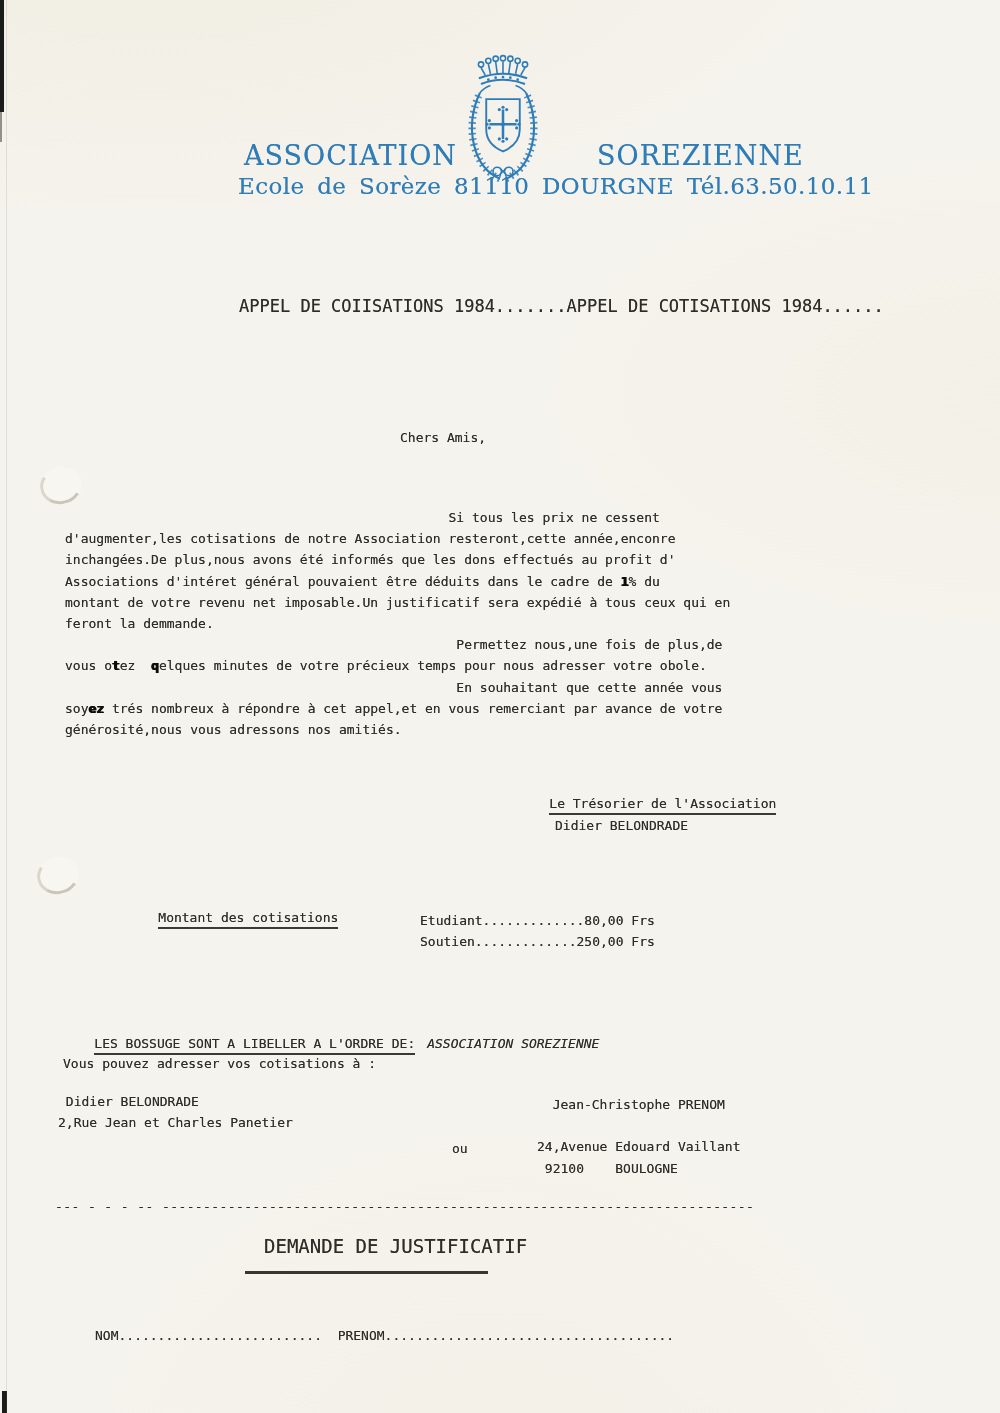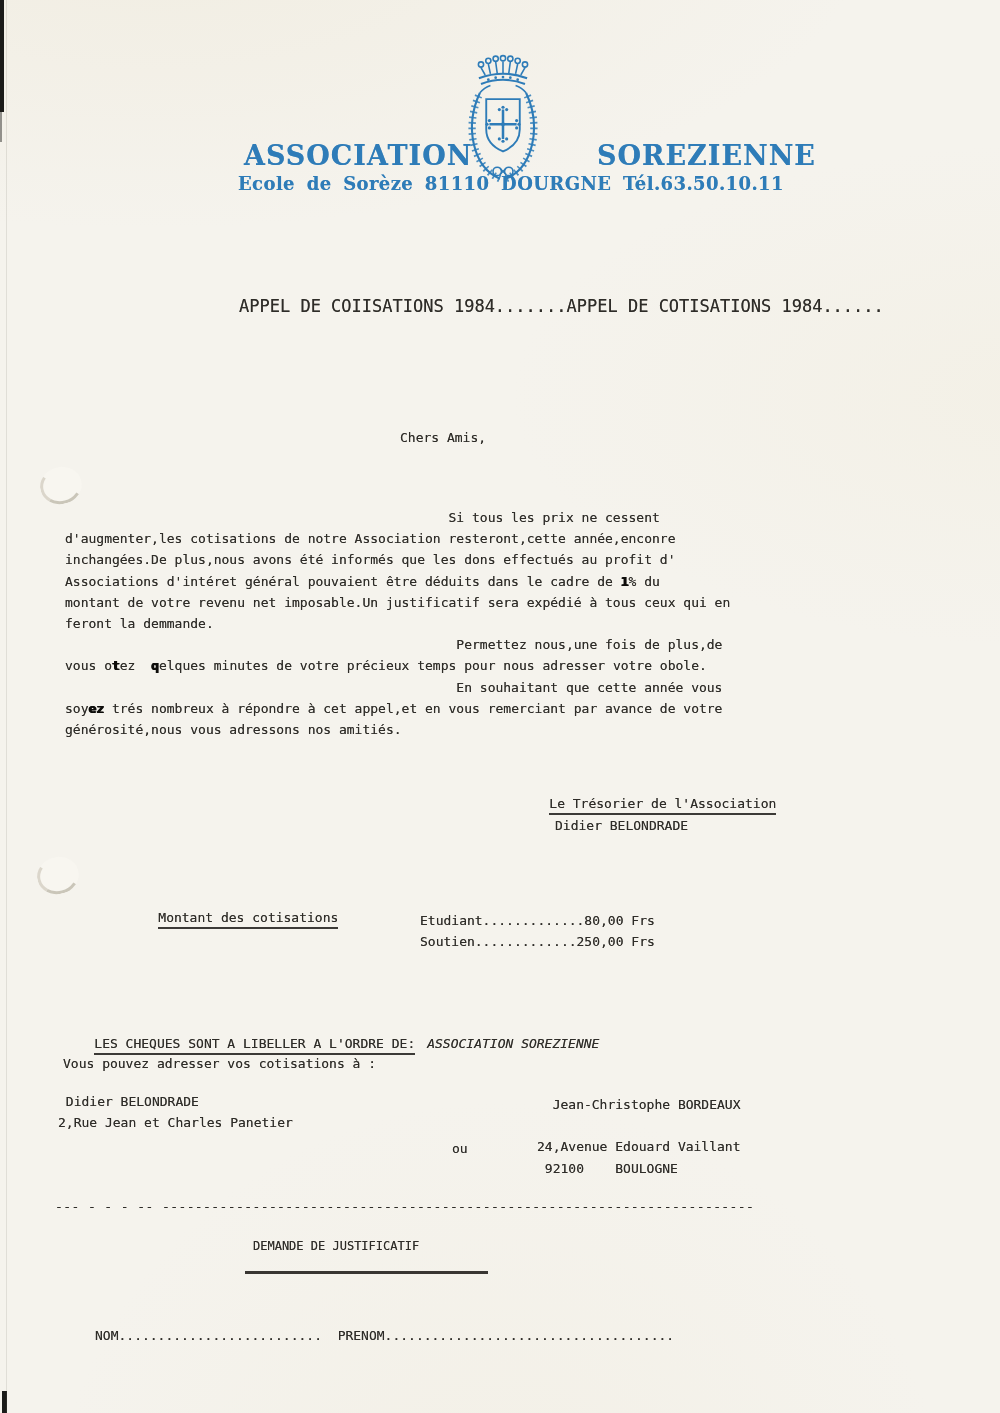"ASSOCIATION" .serif { font-weight: bold -> none }
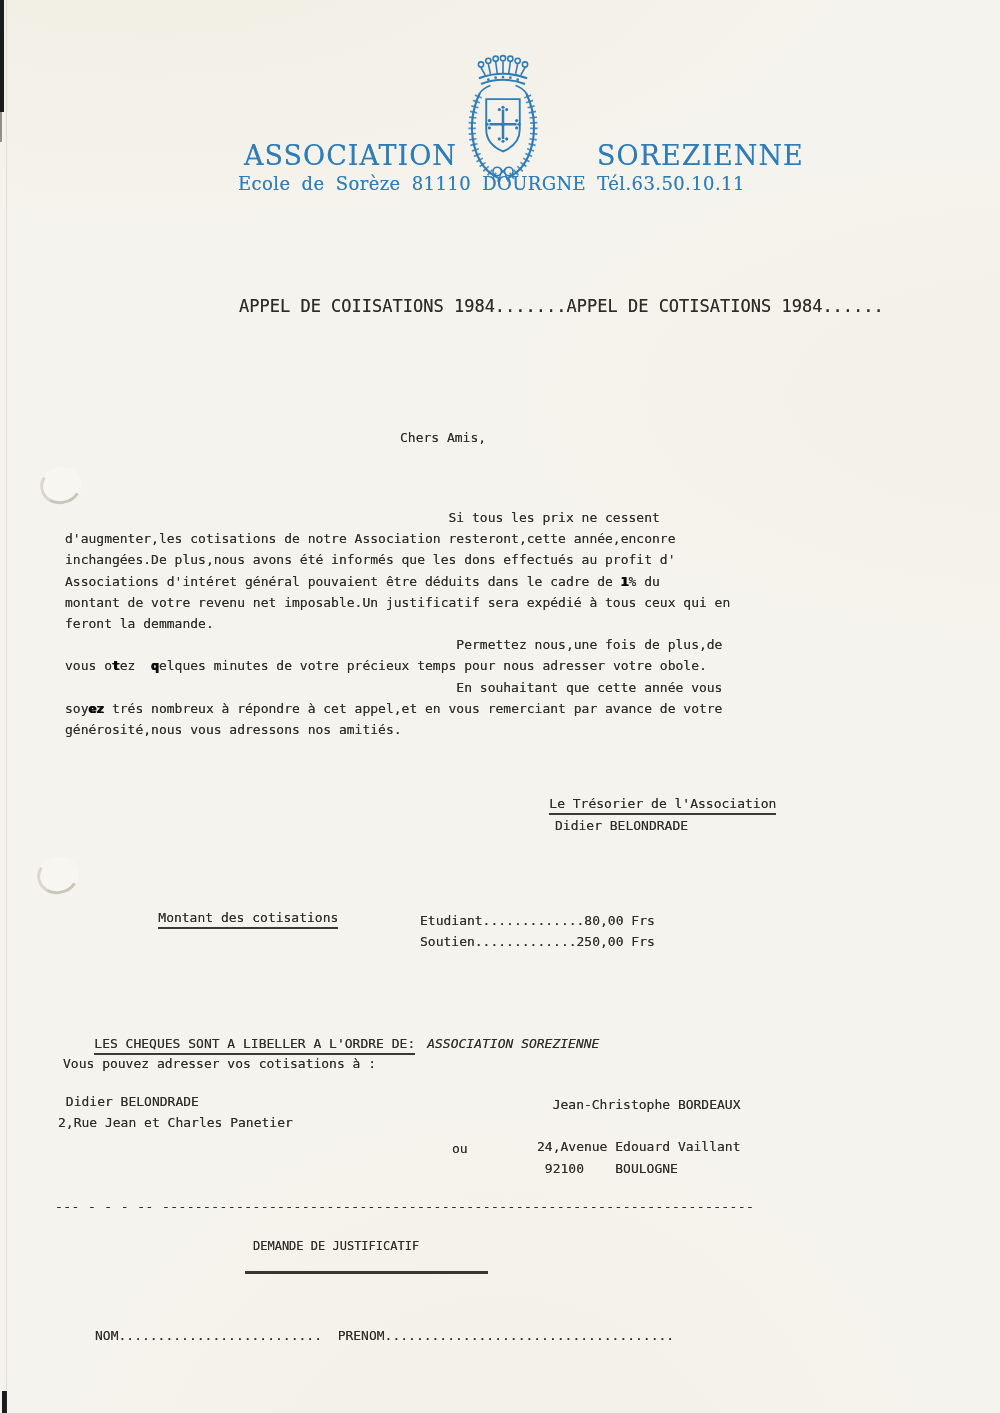"Ecole de Sorèze 81110 DOURGNE" .addr-line { font-size: 18px -> 23px }
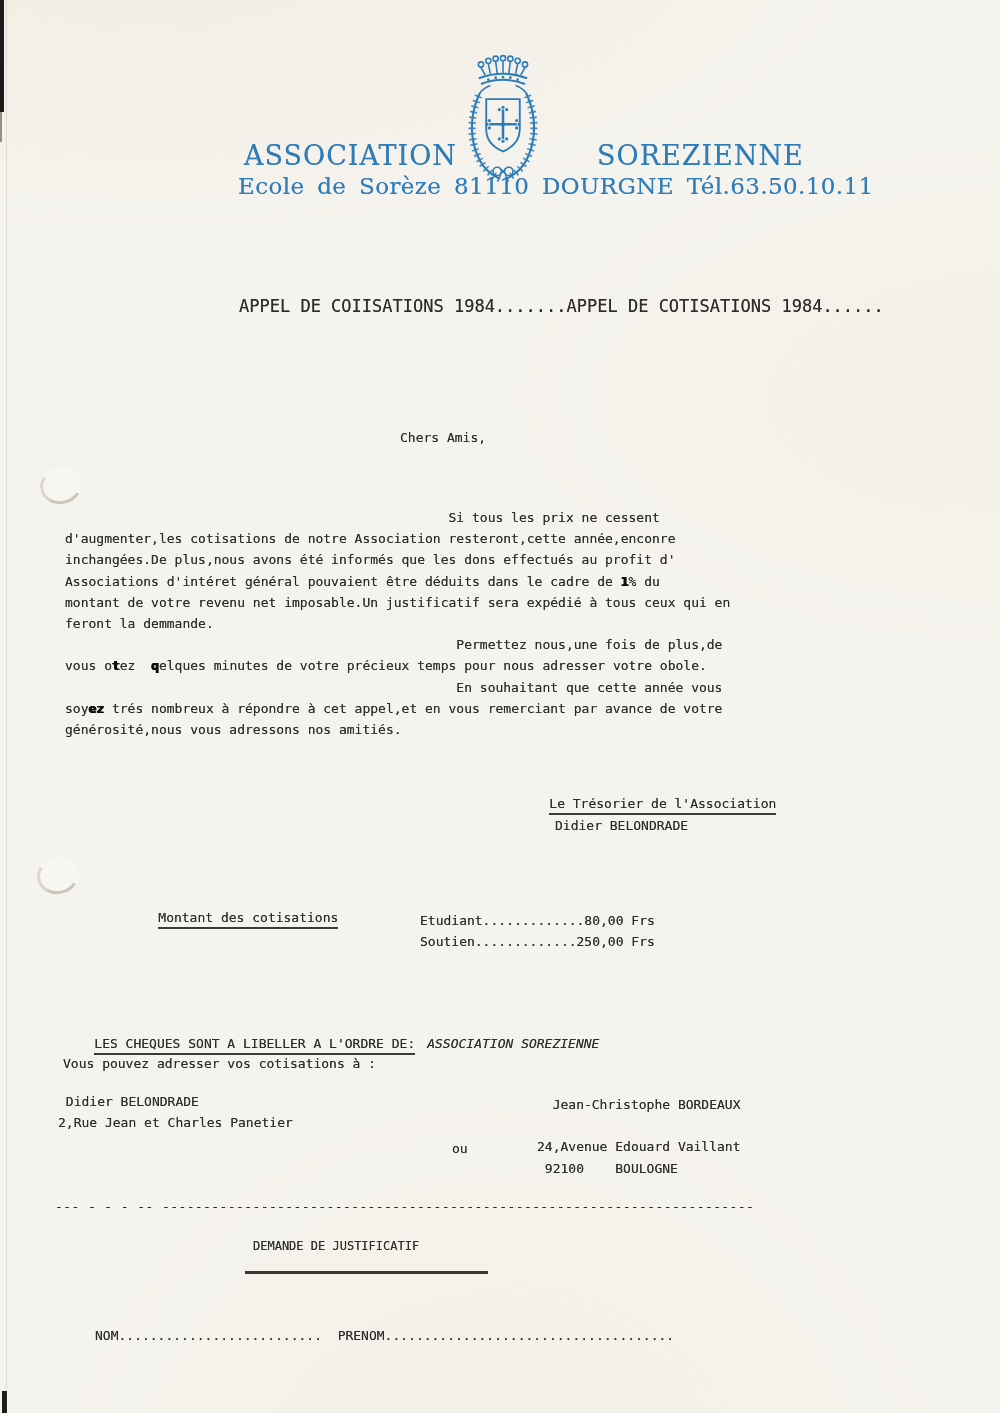"LES CHEQUES SONT A LIBELLER" span.u { text: CHEQUES -> BOSSUGE }
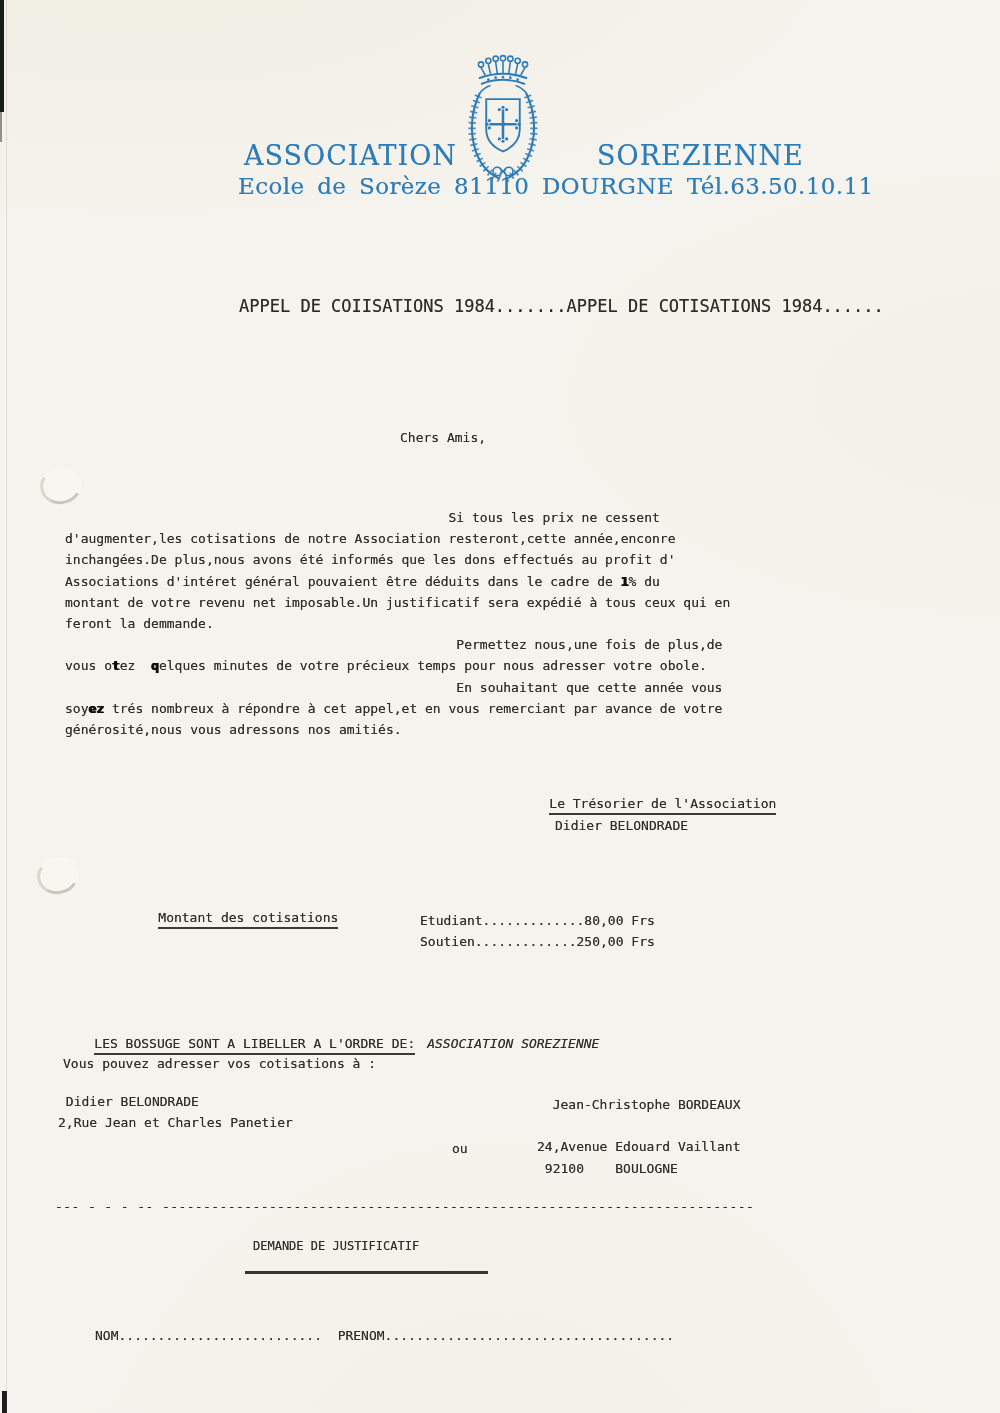"Jean-Christophe BORDEAUX" div { text: BORDEAUX -> PRENOM }
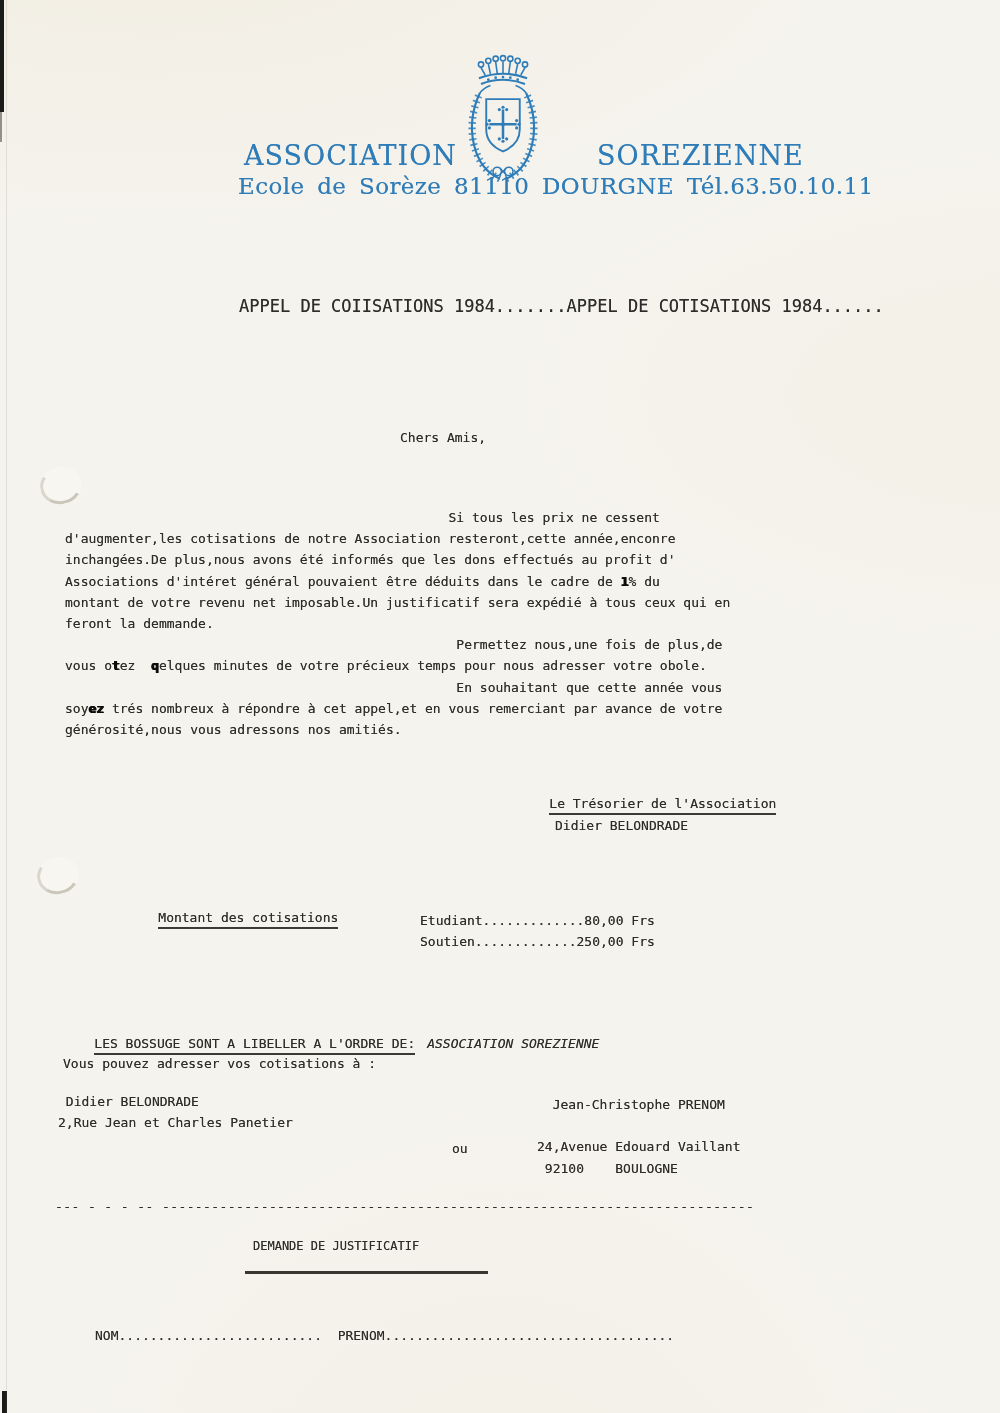"DEMANDE DE JUSTIFICATIF" div.mono { font-size: 12px -> 19px; left: 253px -> 264px }
